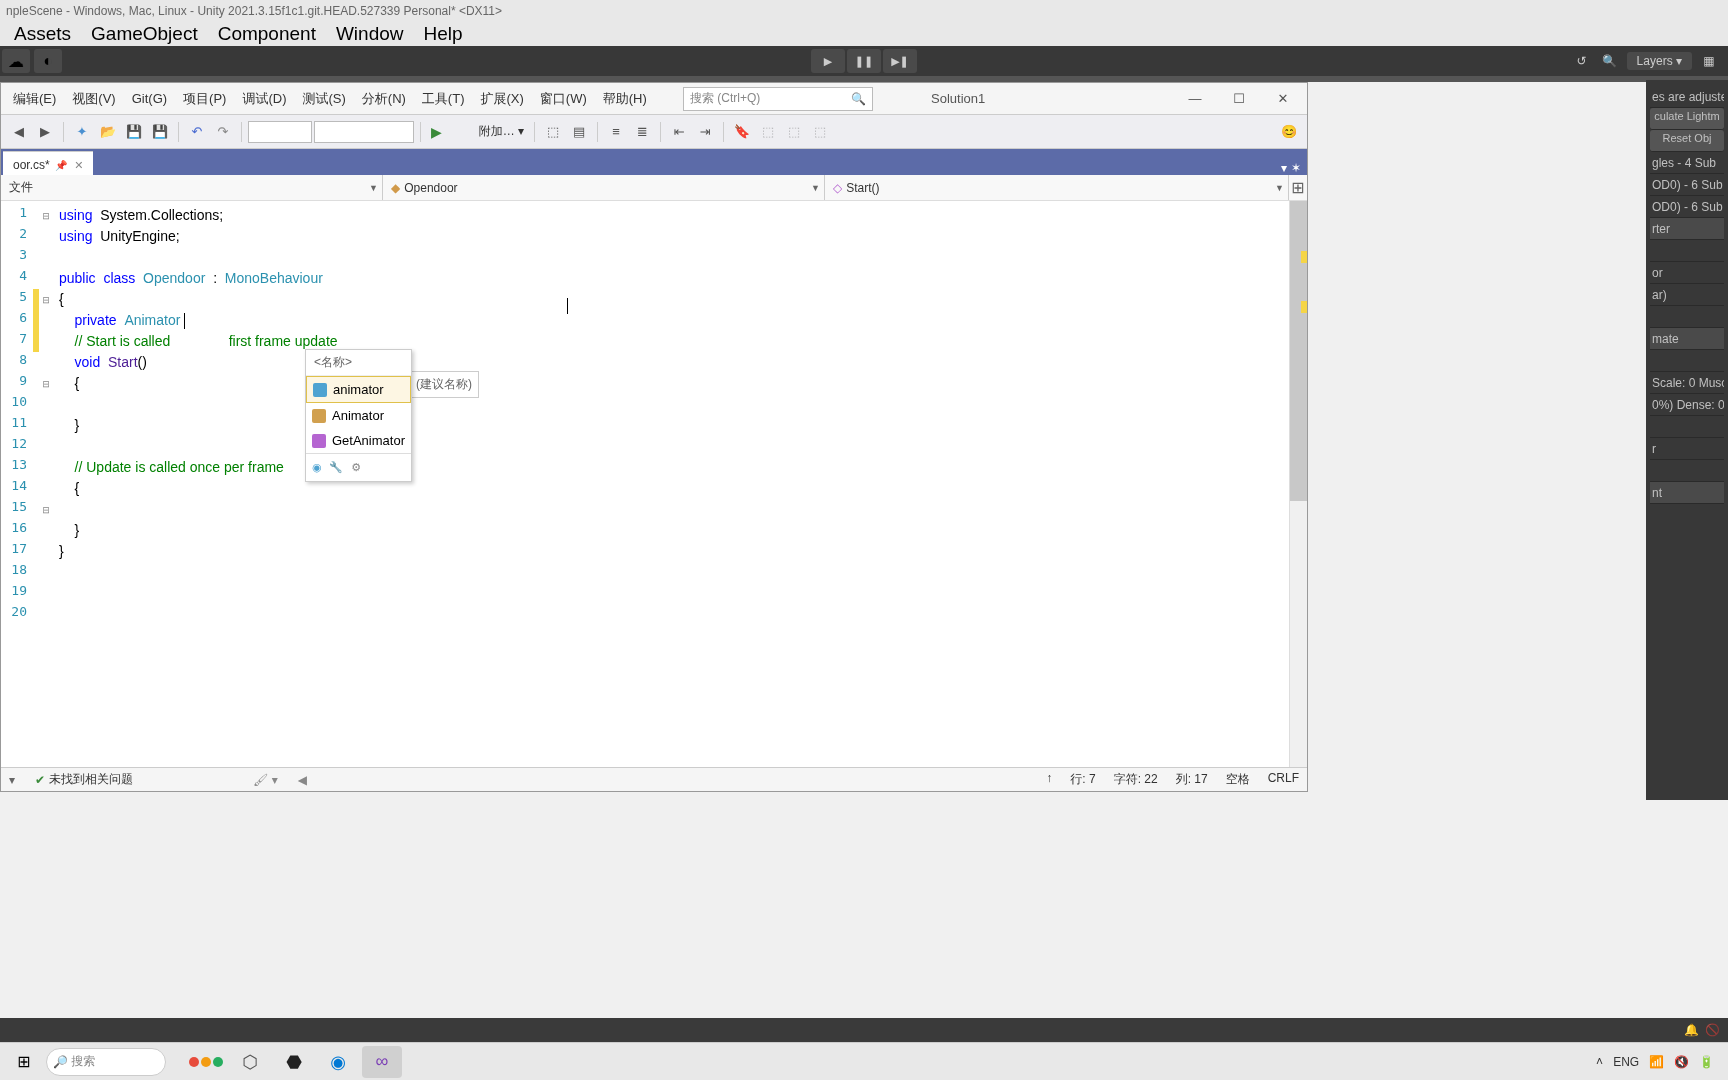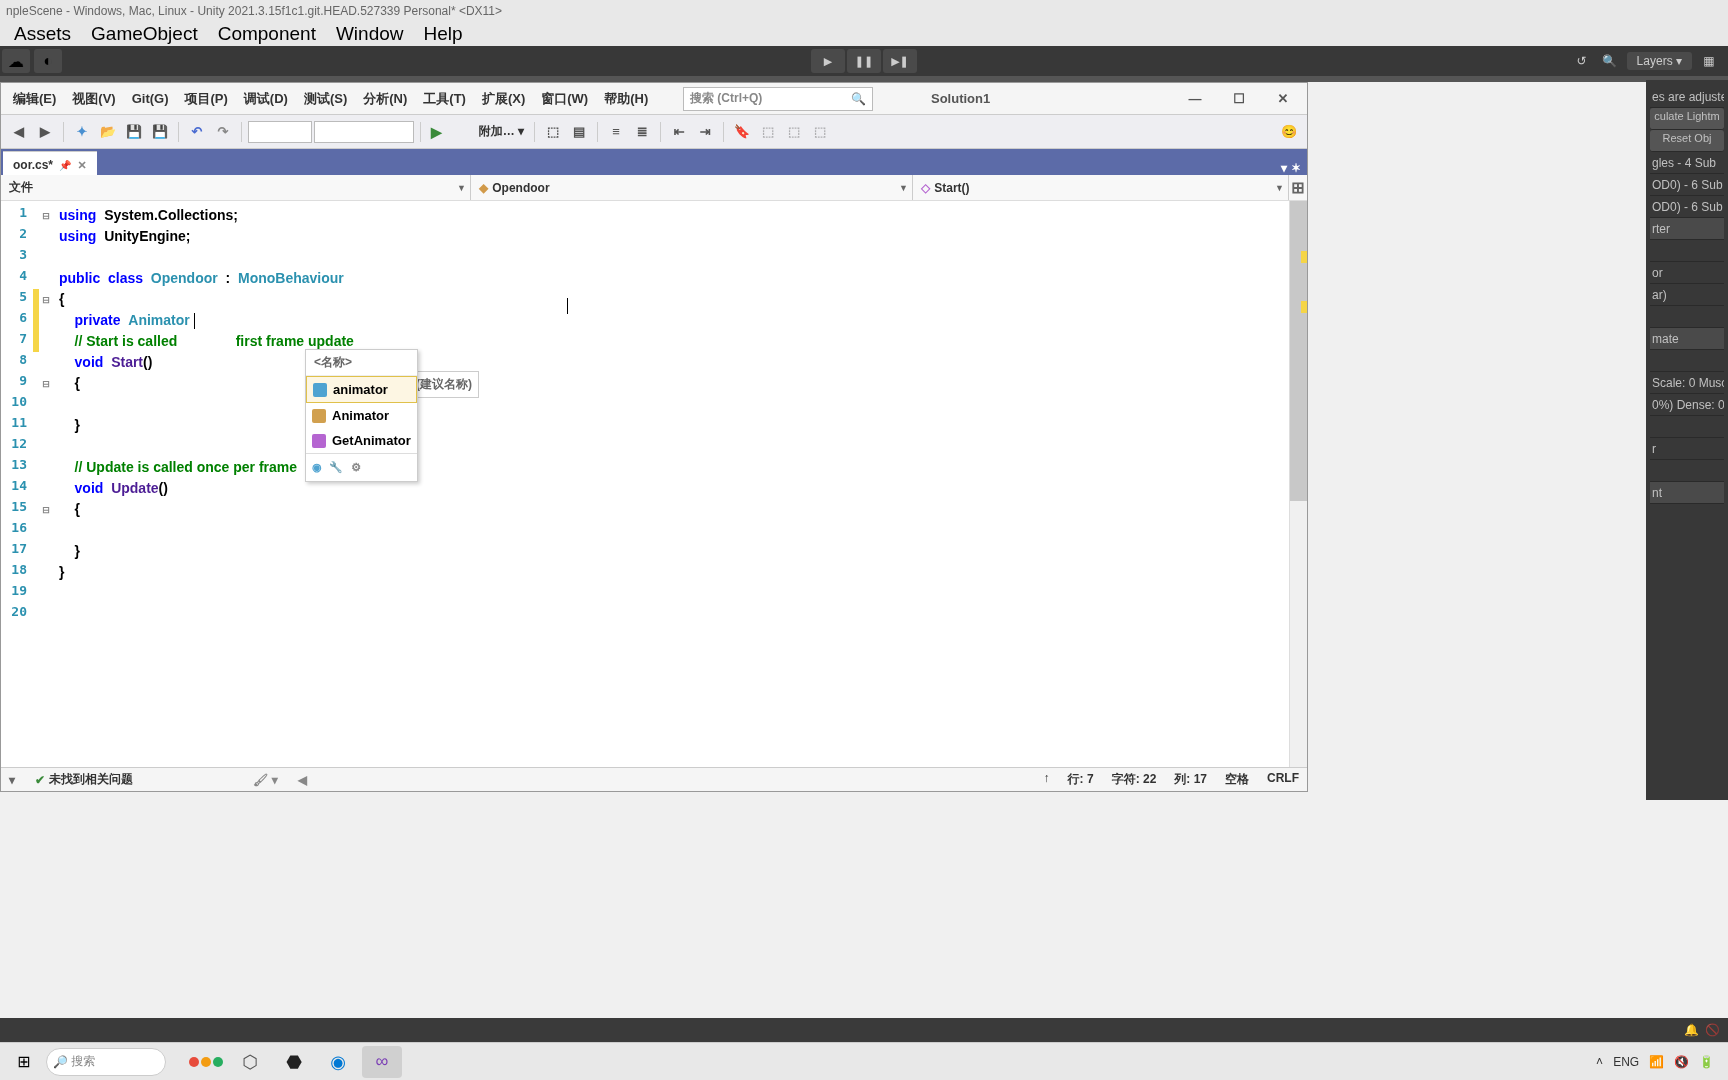"编辑(E)" .vs-window { font-weight: bold -> none }
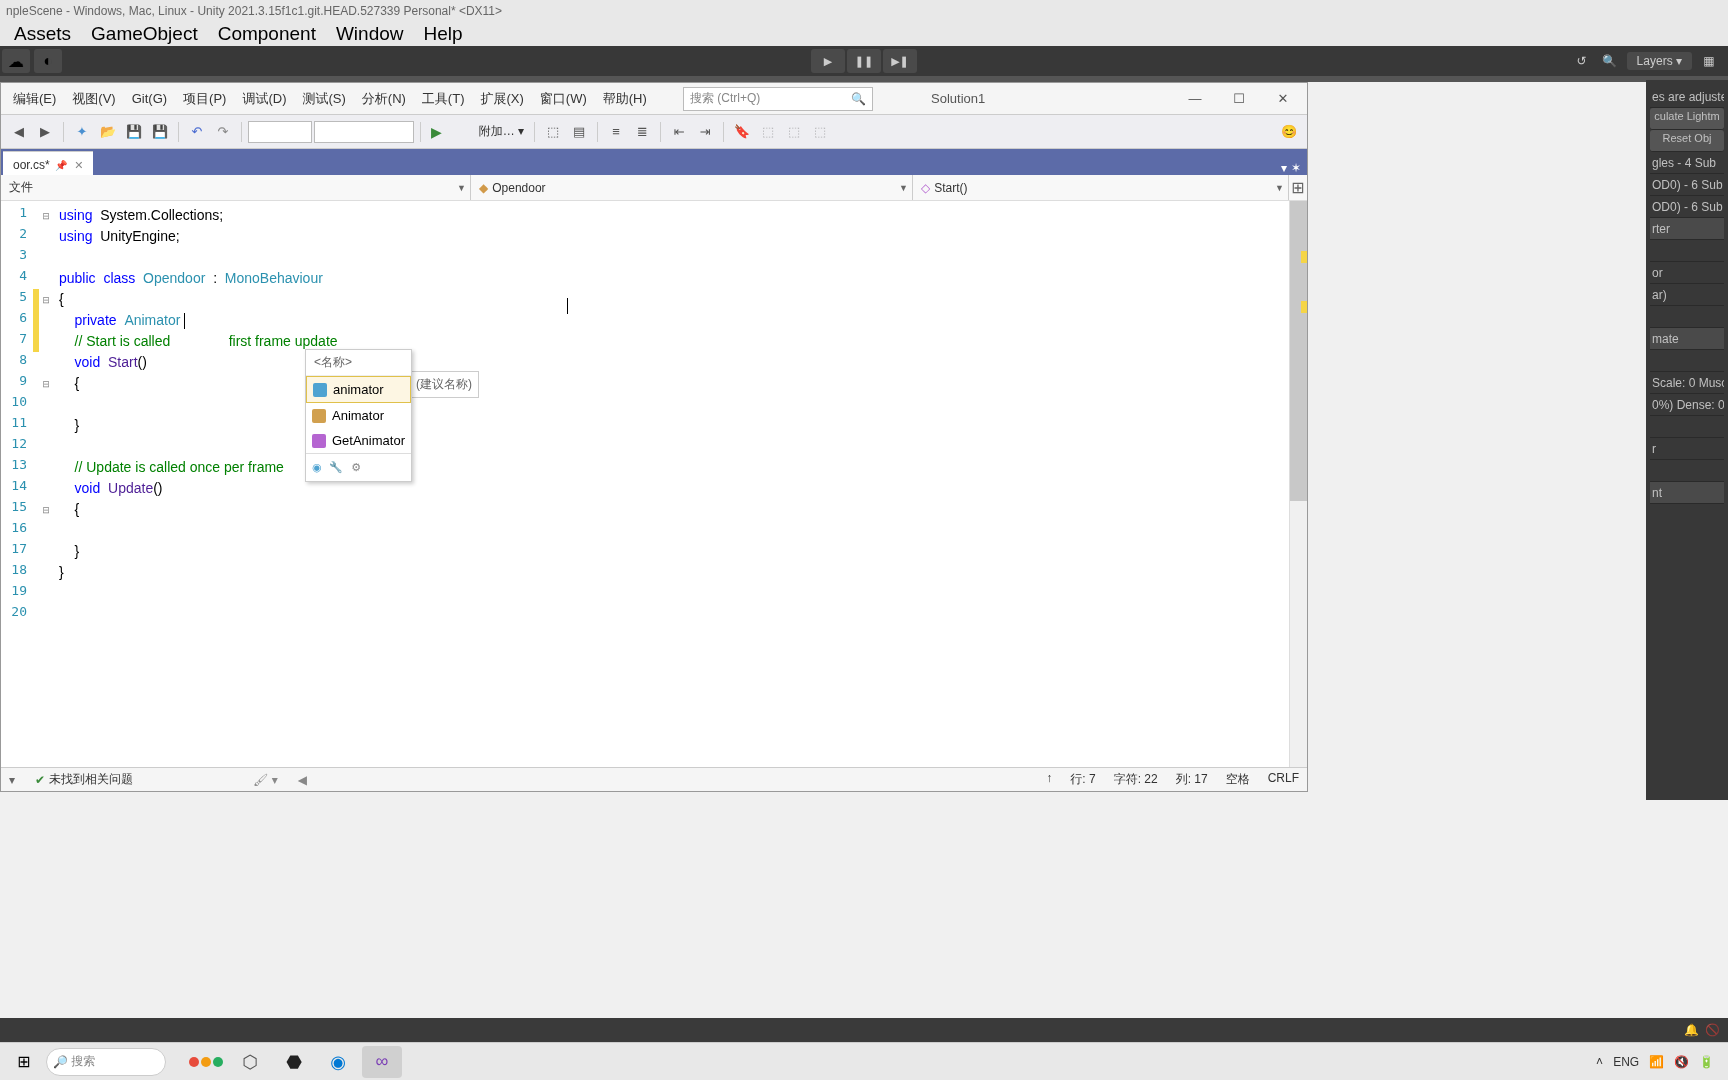"文件" .vs-nav-dd.d1 { width: 470px -> 382px }
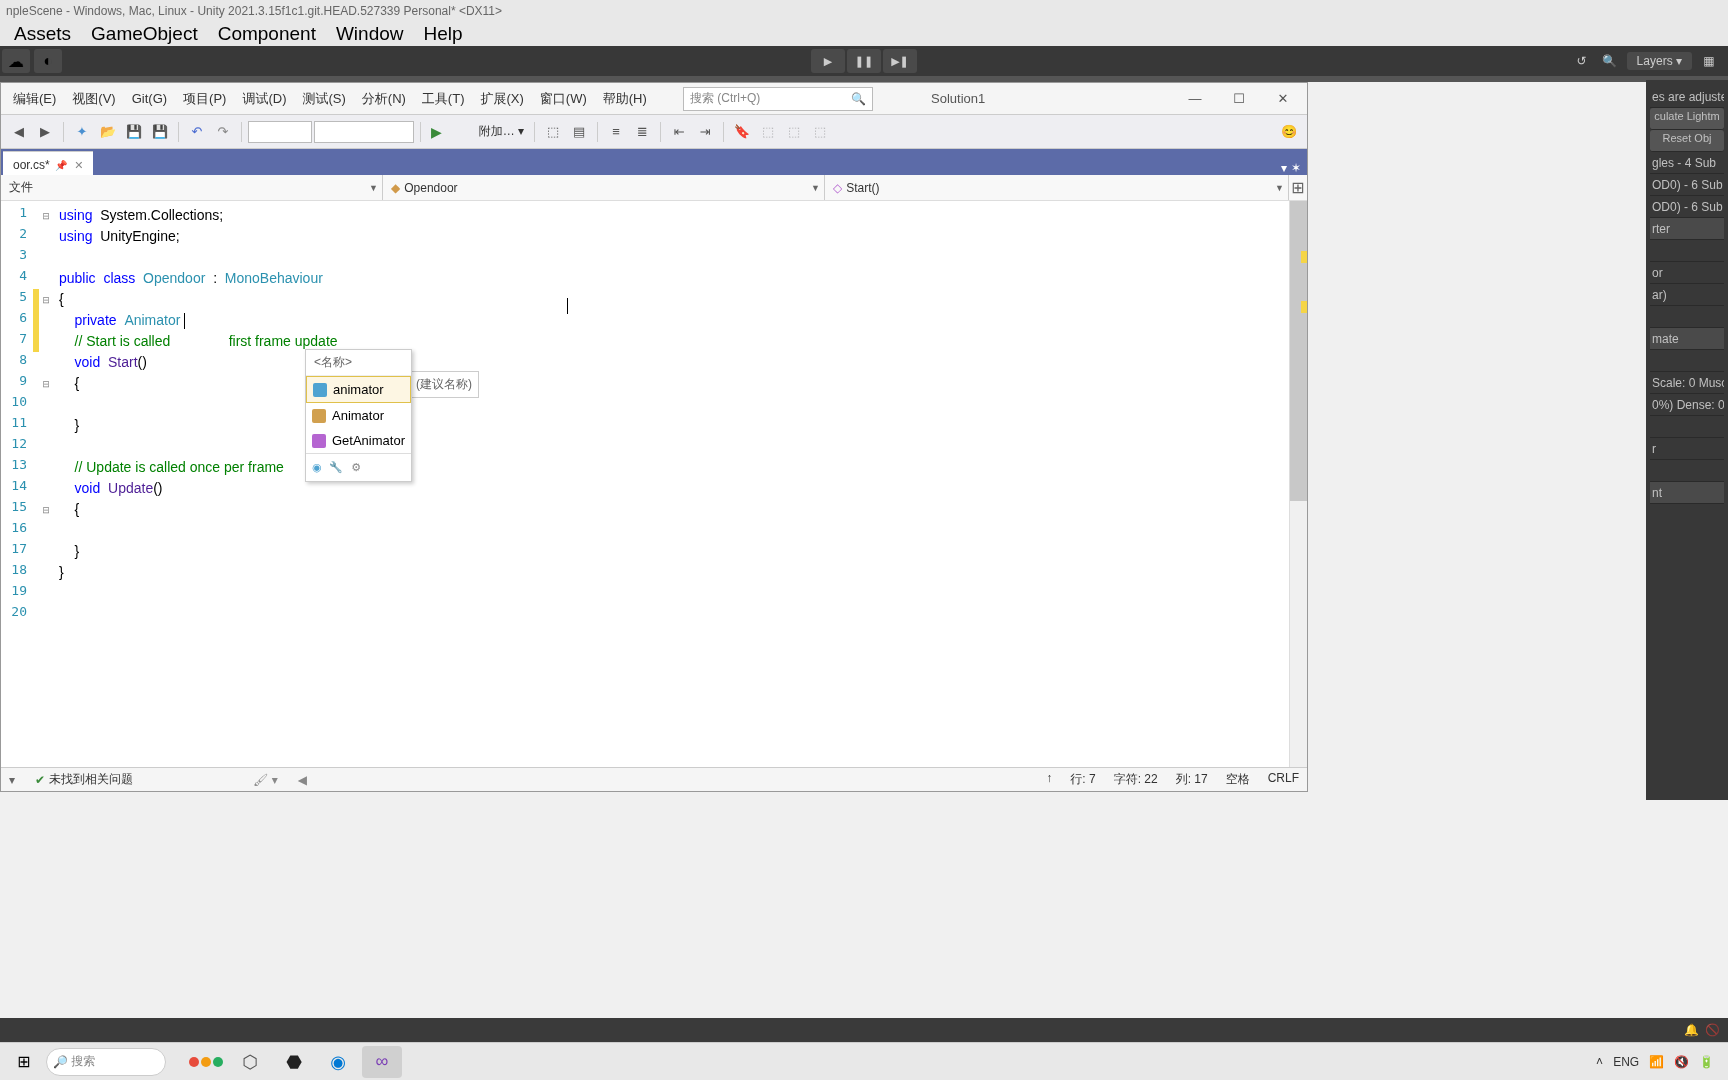"void Update()" div { html: <div>&nbsp;&nbsp;&nbsp;&nbsp;<span>void</span>&nbsp;&nbsp;<span>Update</span><span>()</span></div> -> none }
